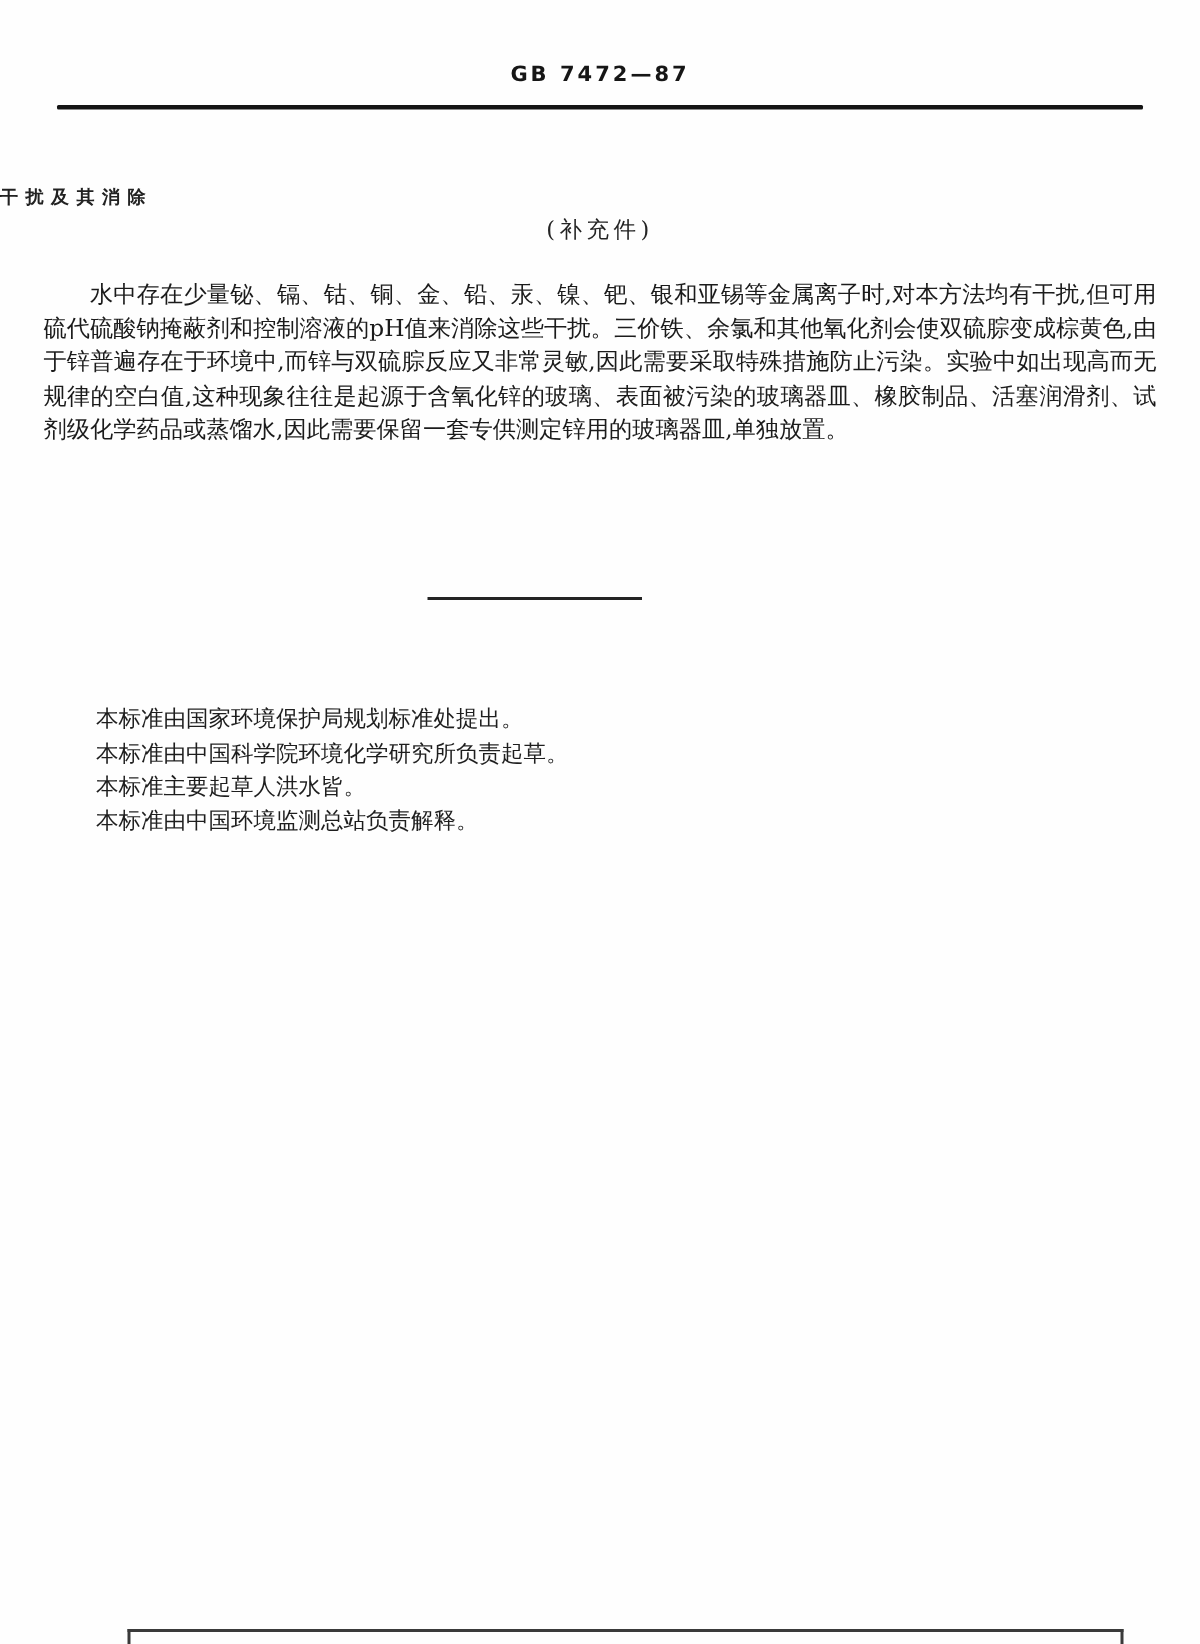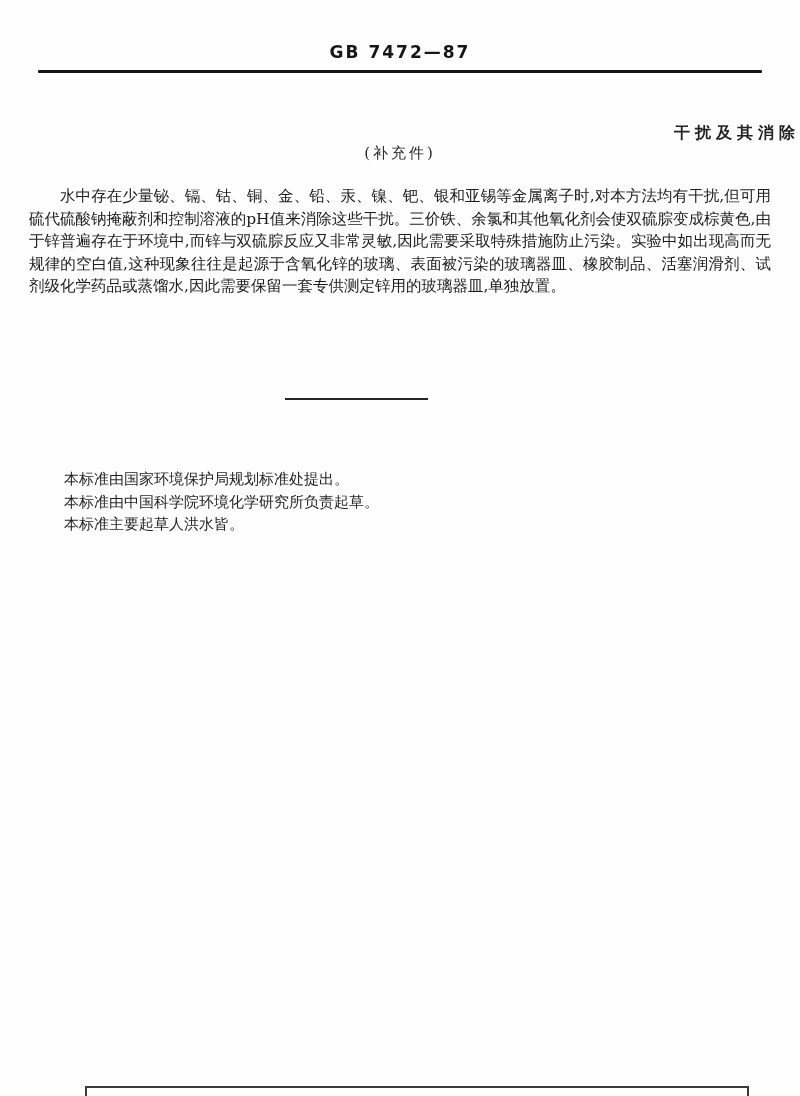"GB 7472—87" .doc-number { font-size: 17px -> 14px }
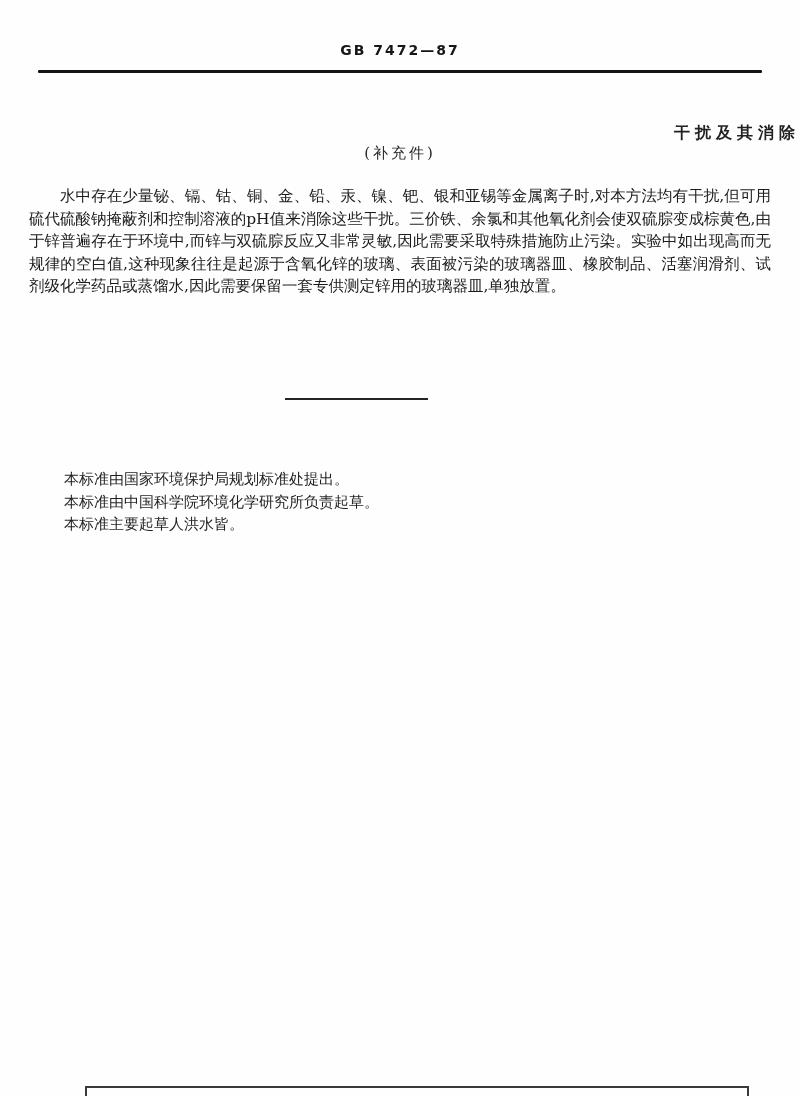"干扰及其消除" .appendix-subtitle { font-size: 16px -> 12px; text-align: right -> left }
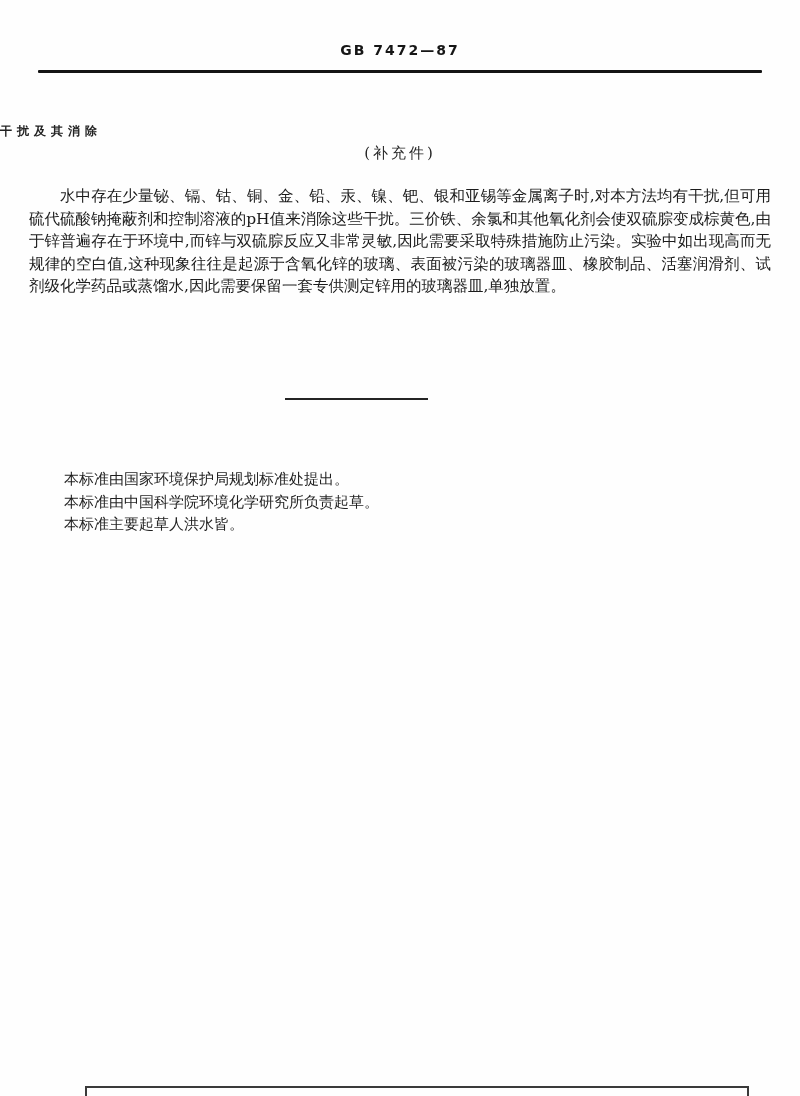"本标准由中国环境监测总站负责解释。" div.note-line { html: none -> <div>本标准由中国环境监测总站负责解释。</div> }
